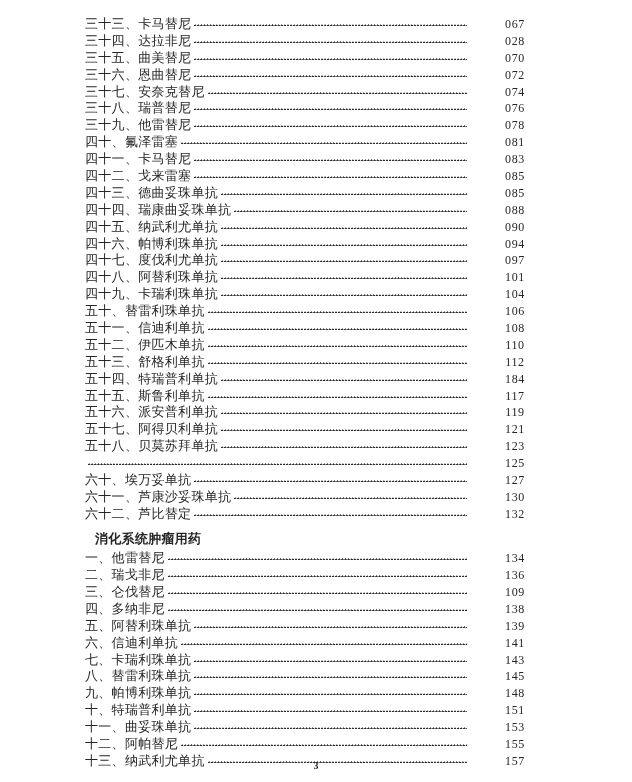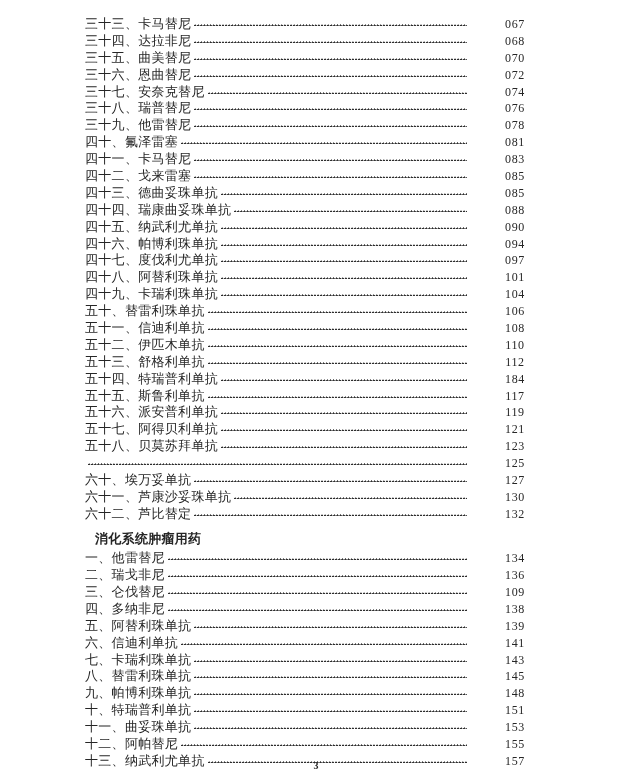"068" span.toc-page-num { text: 068 -> 028 }
